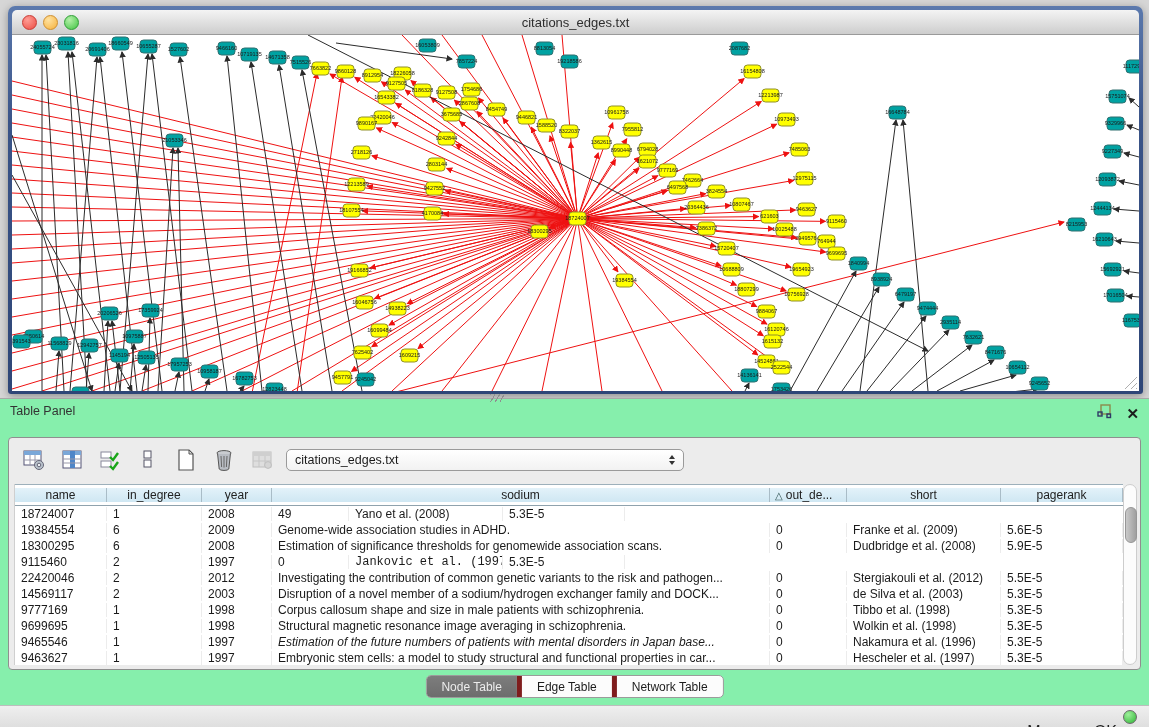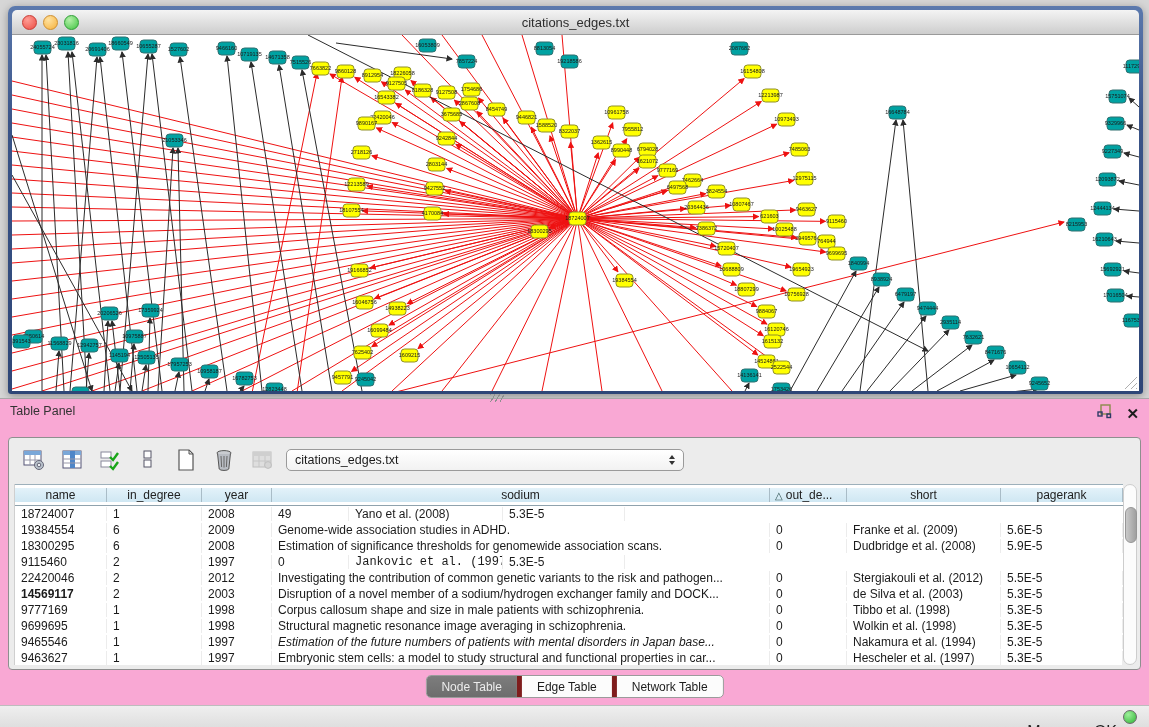"Table Panel" .tpanel { background: #f9a8d4 -> #86efac }
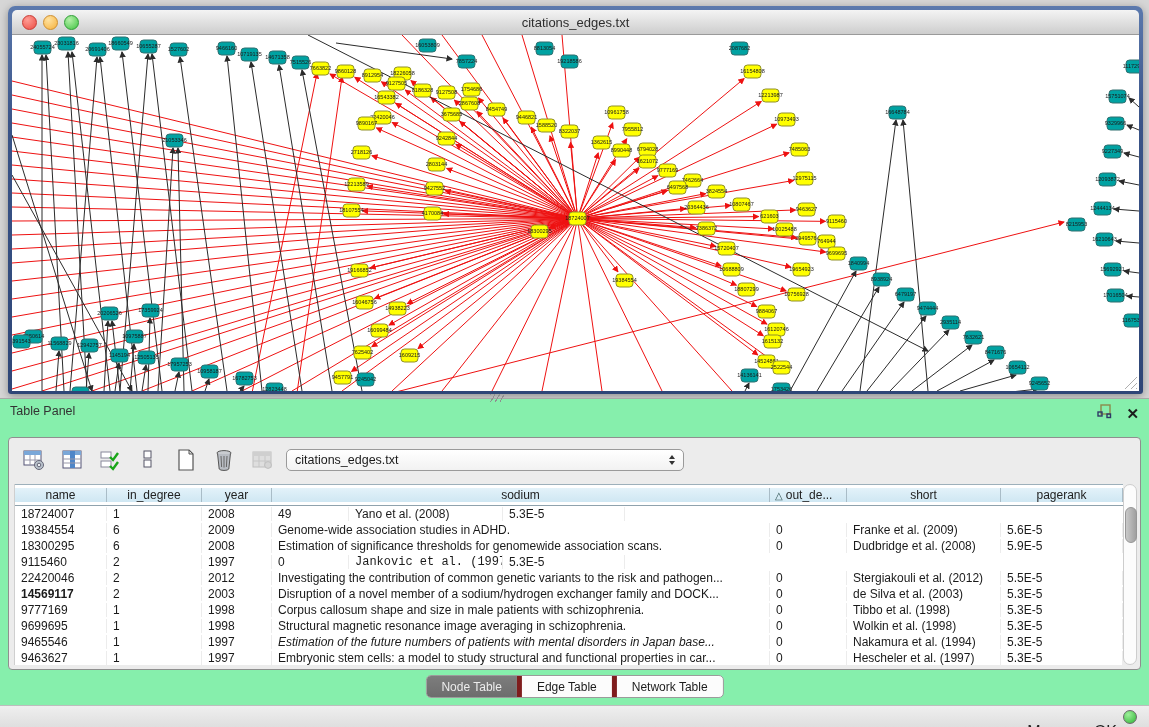"14569117" div.td { font-weight: bold -> none }
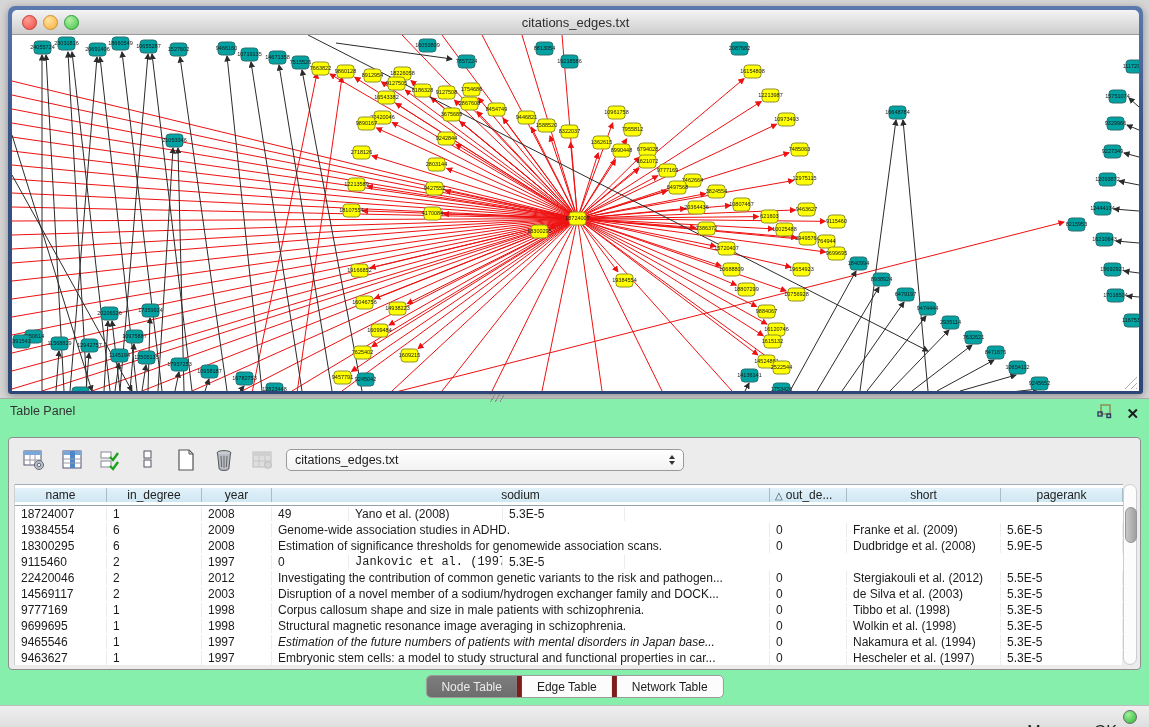"Nakamura et al. (1994)" div.td { text: 1994 -> 1996 }
